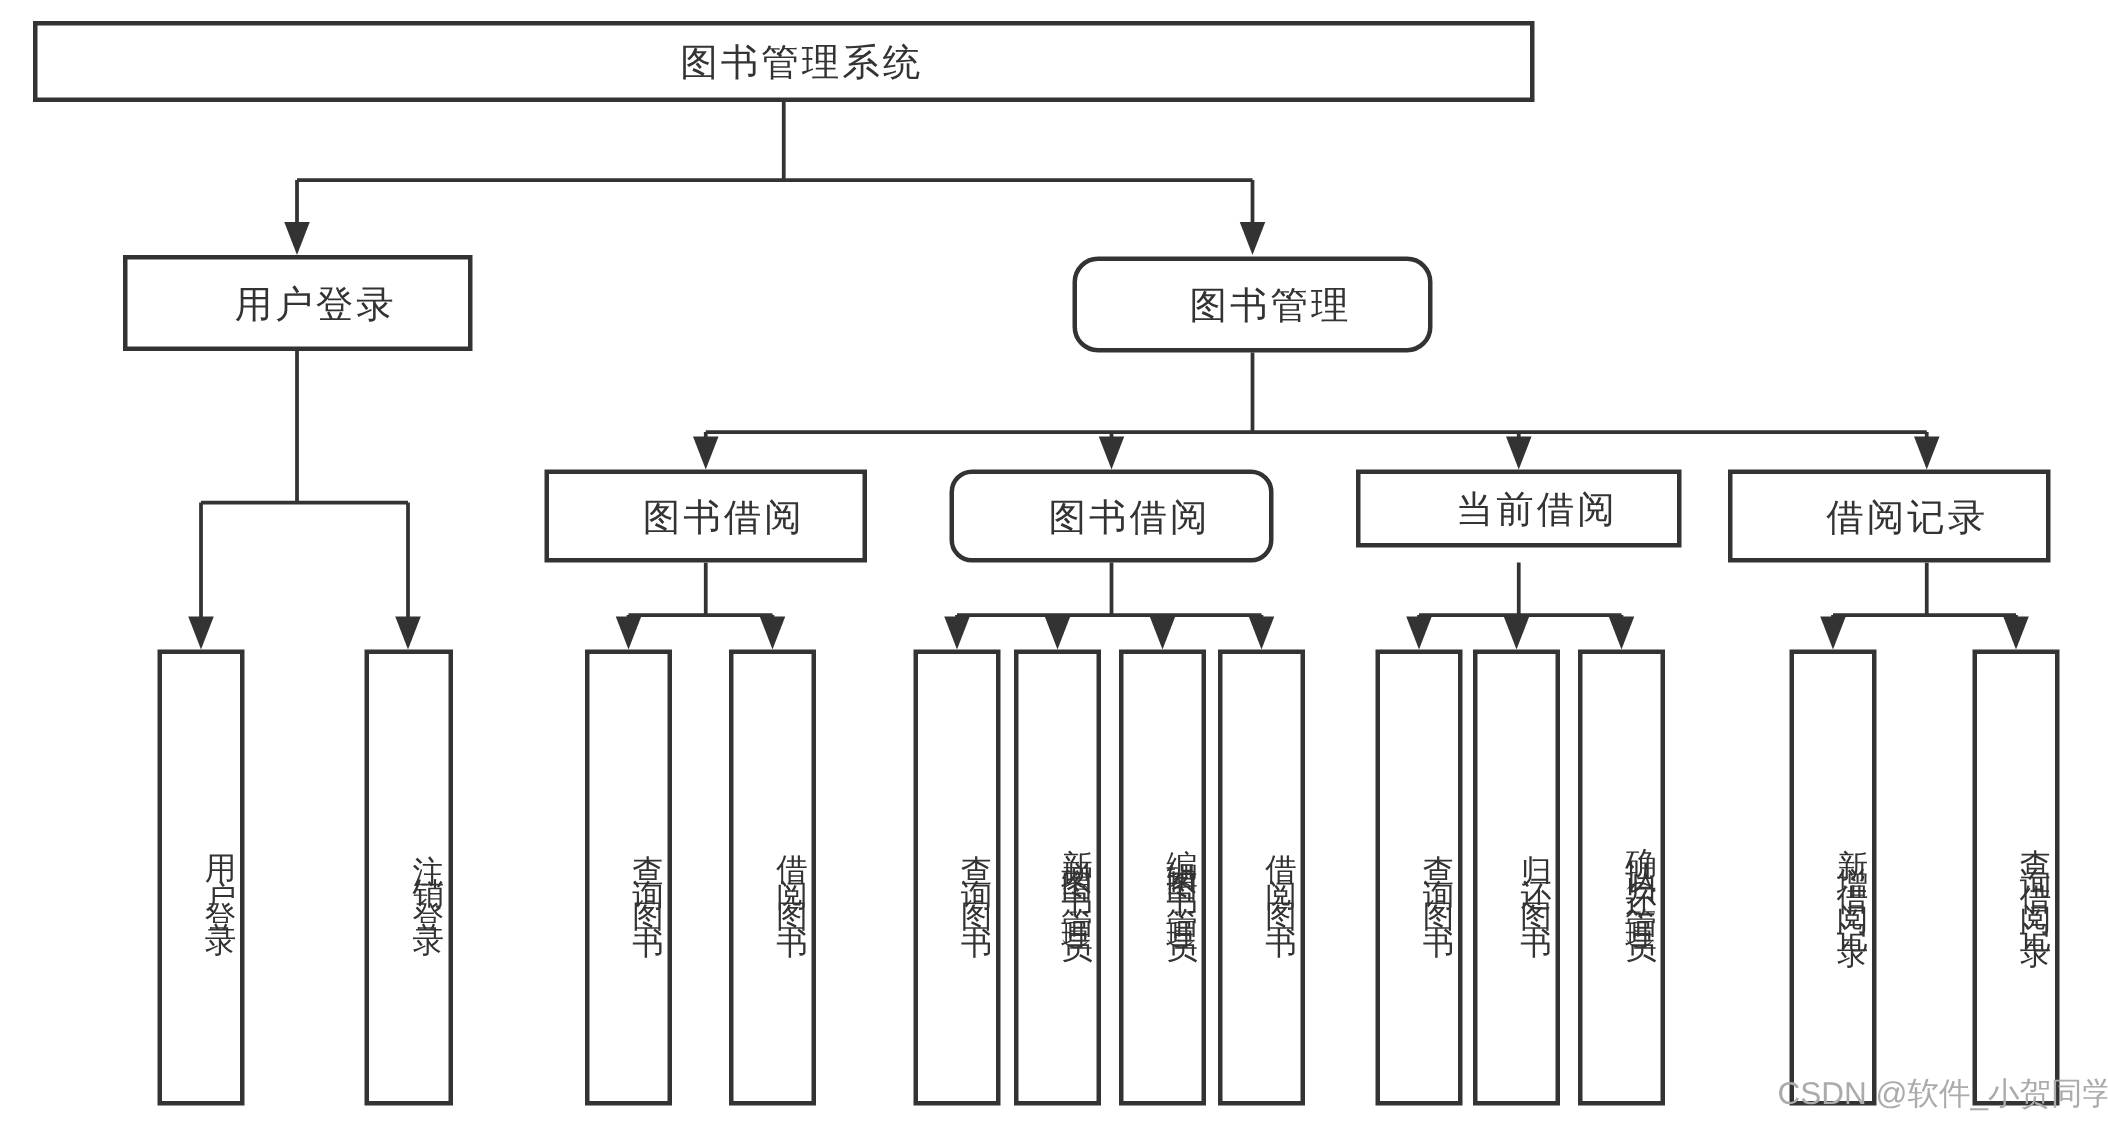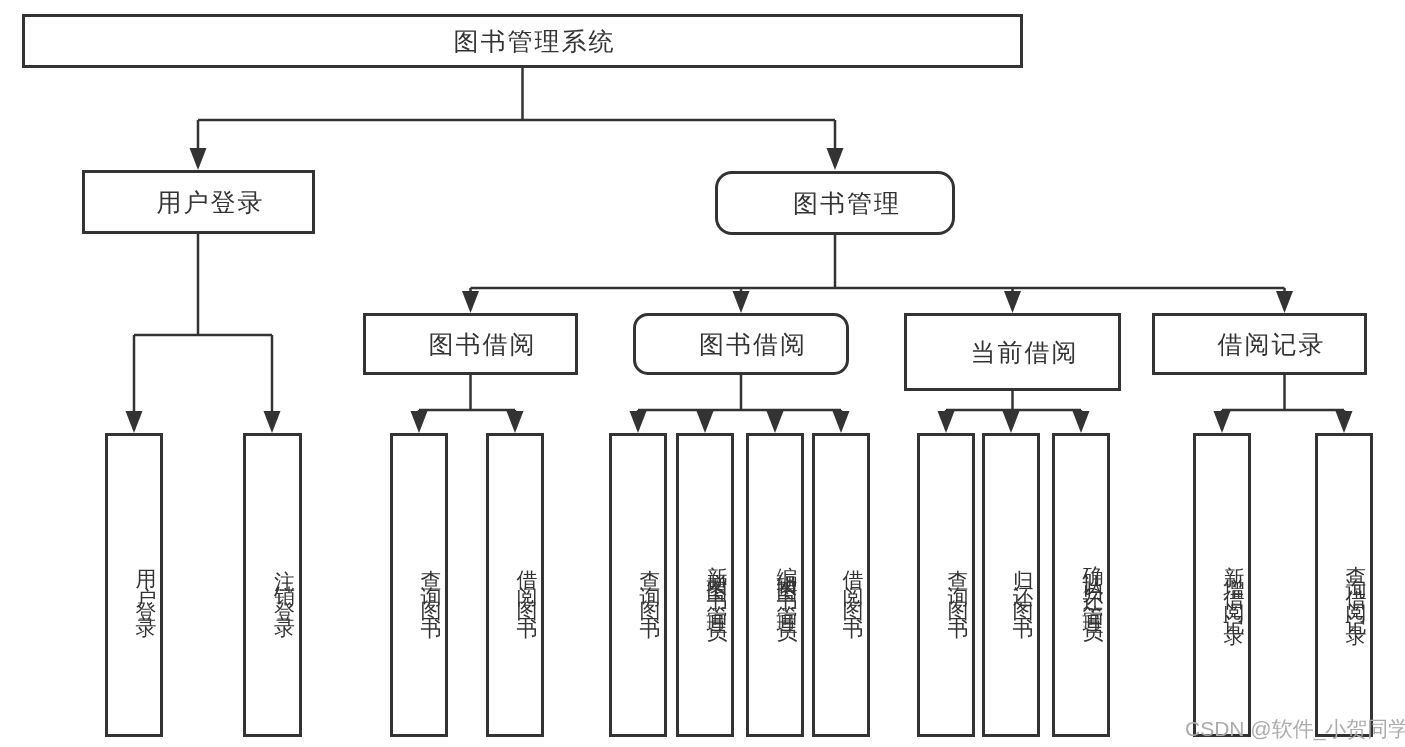"当前借阅" div.box { height: 78px -> 52px }
